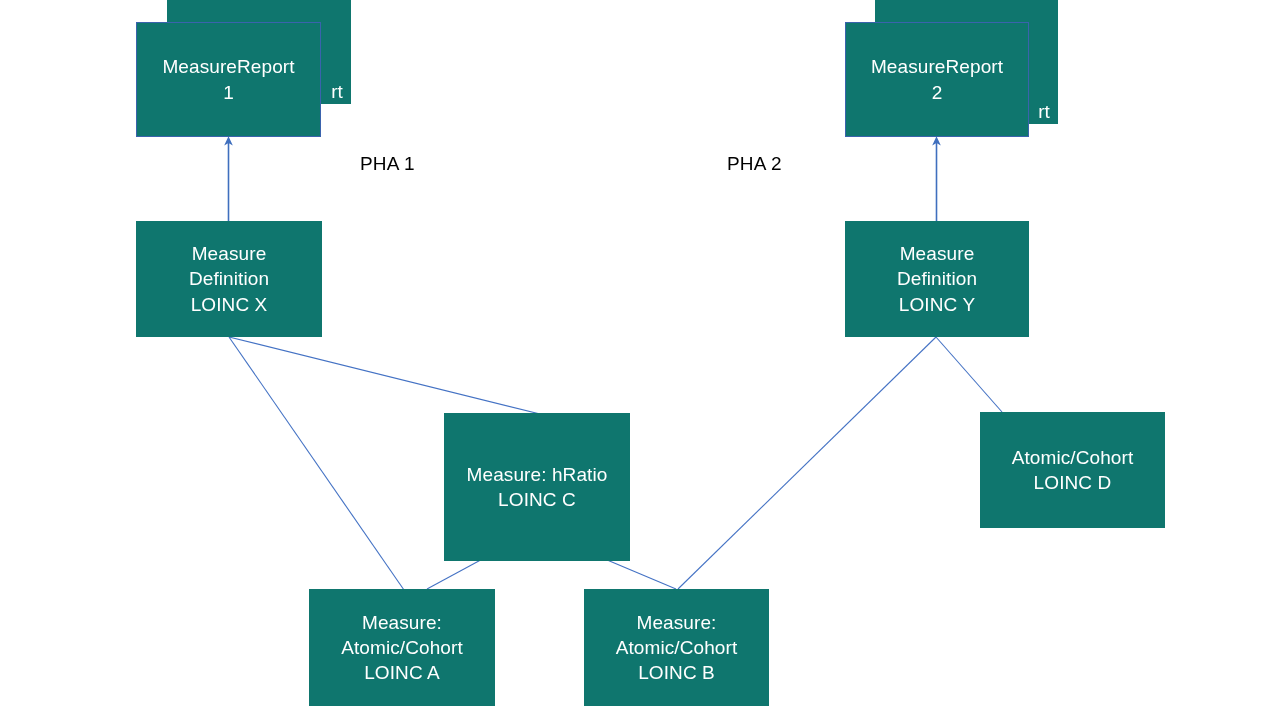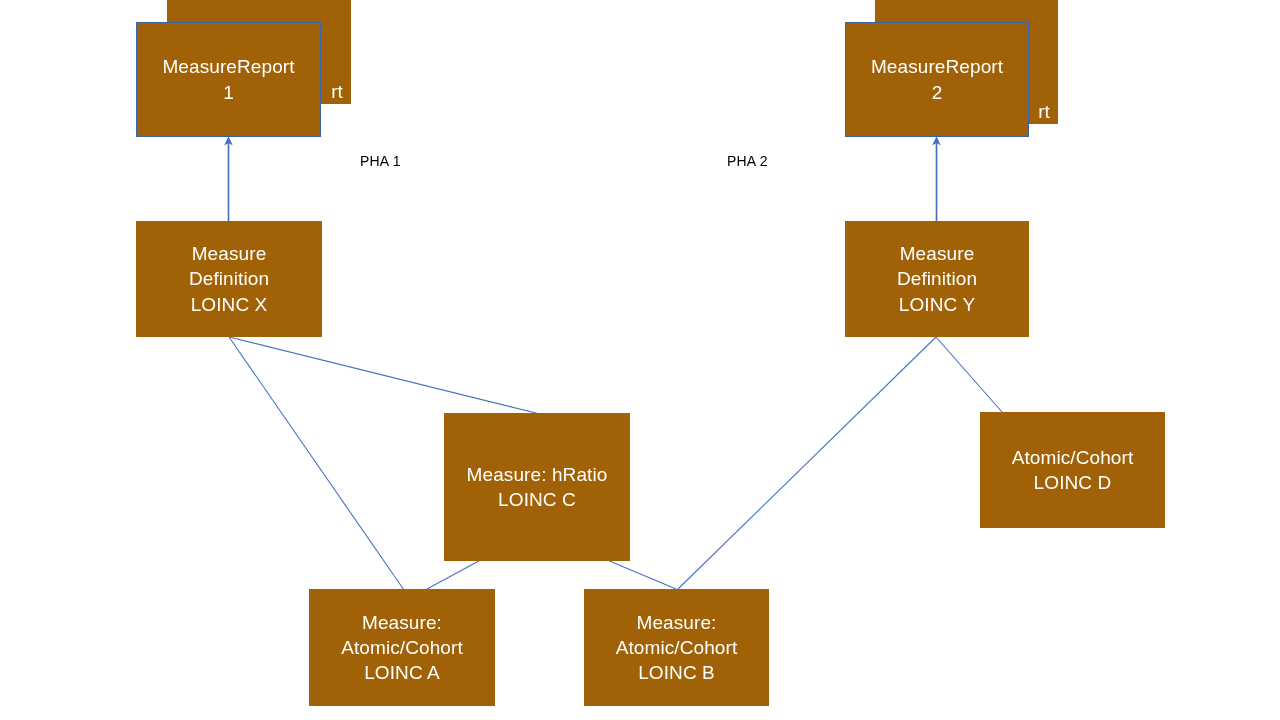"MeasureReport" .node { background: #a16207 -> #0f766e }
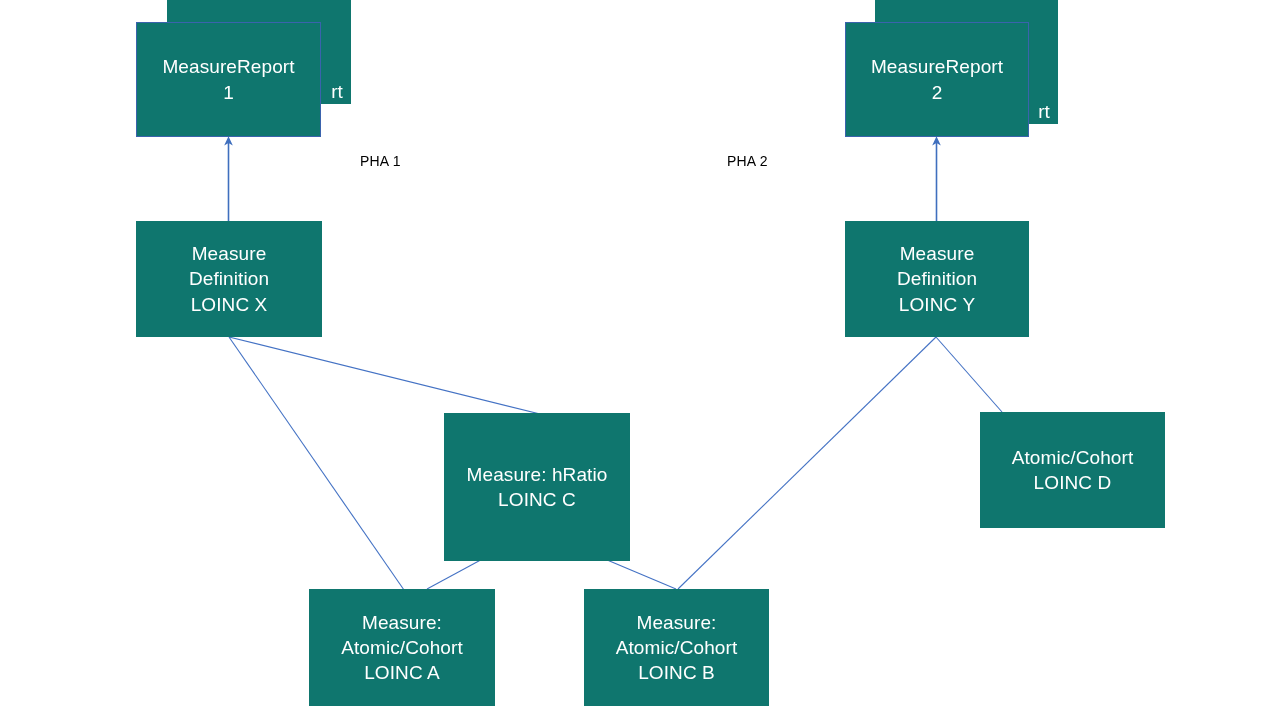"PHA 1" .plain-label { font-size: 14px -> 19px }
